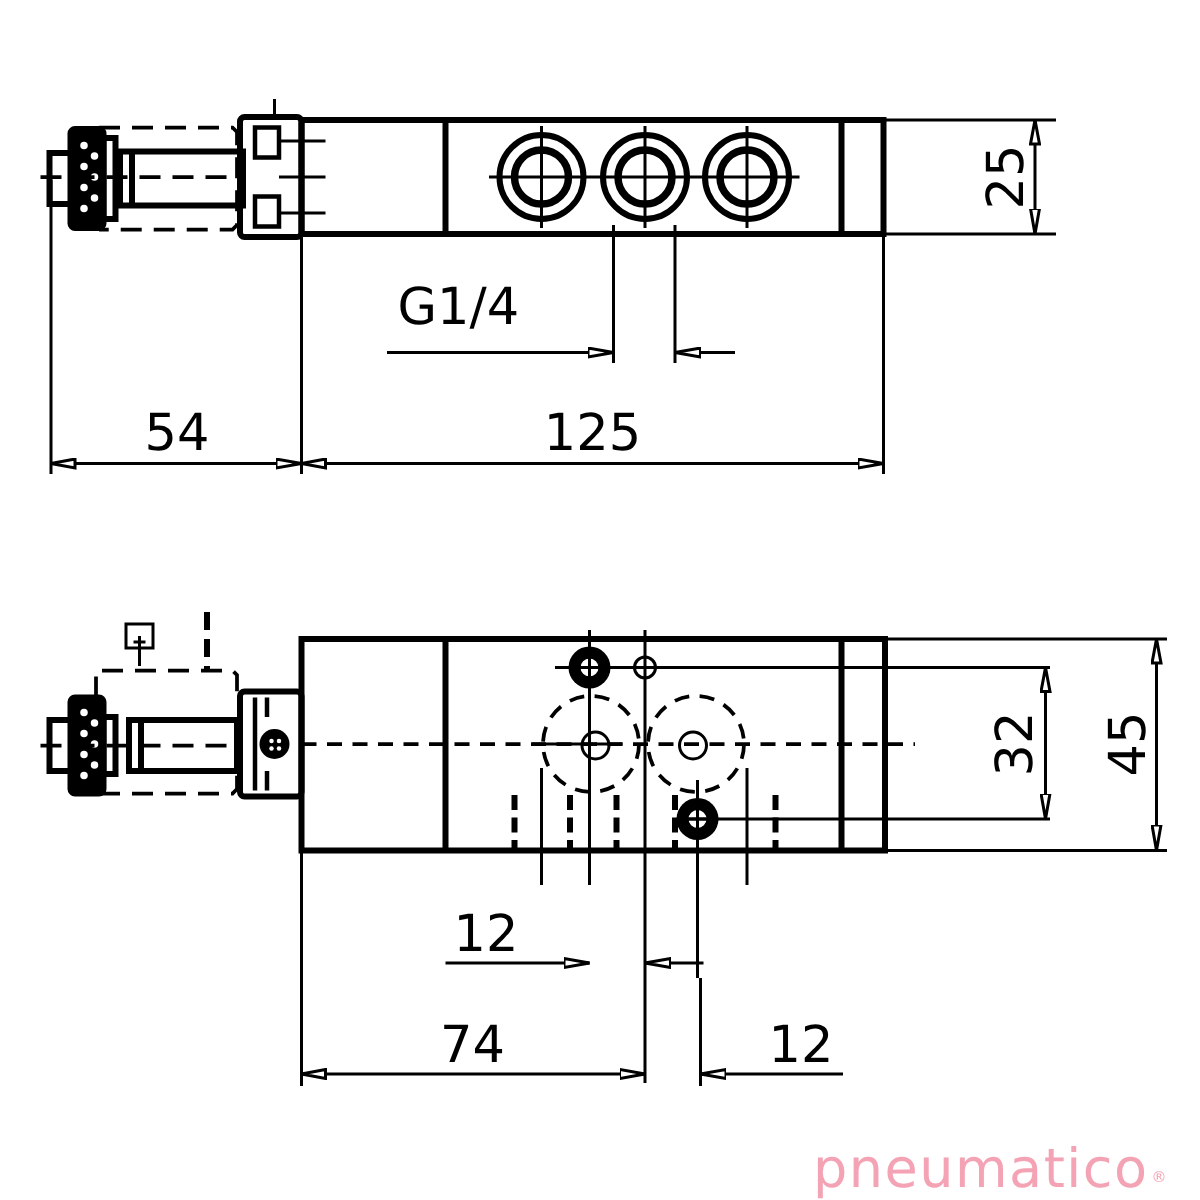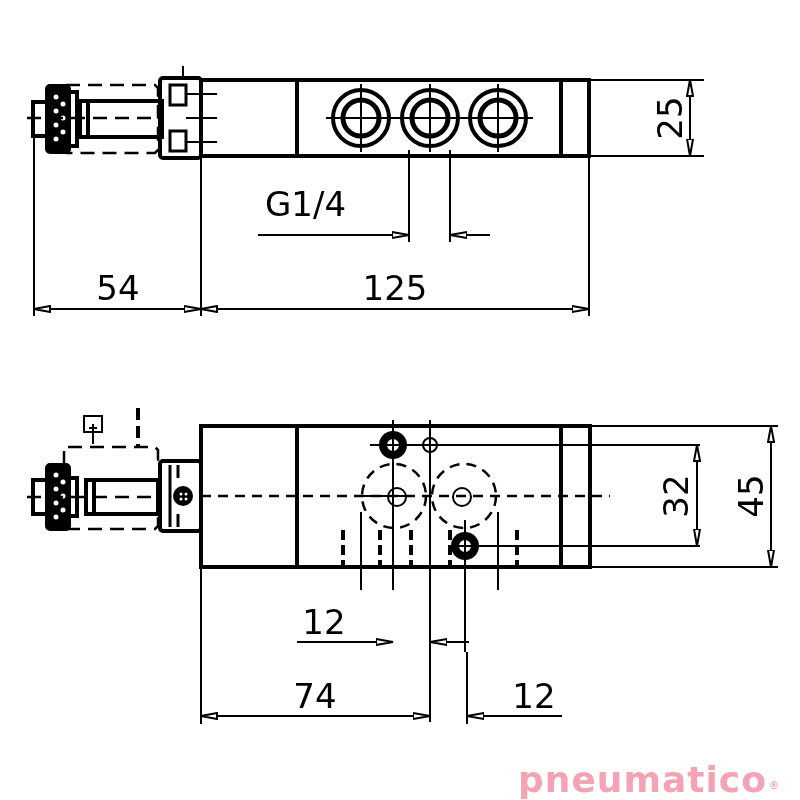"pneumatico ®" .logo { font-weight: bold -> normal; left: 518px -> 542px }
